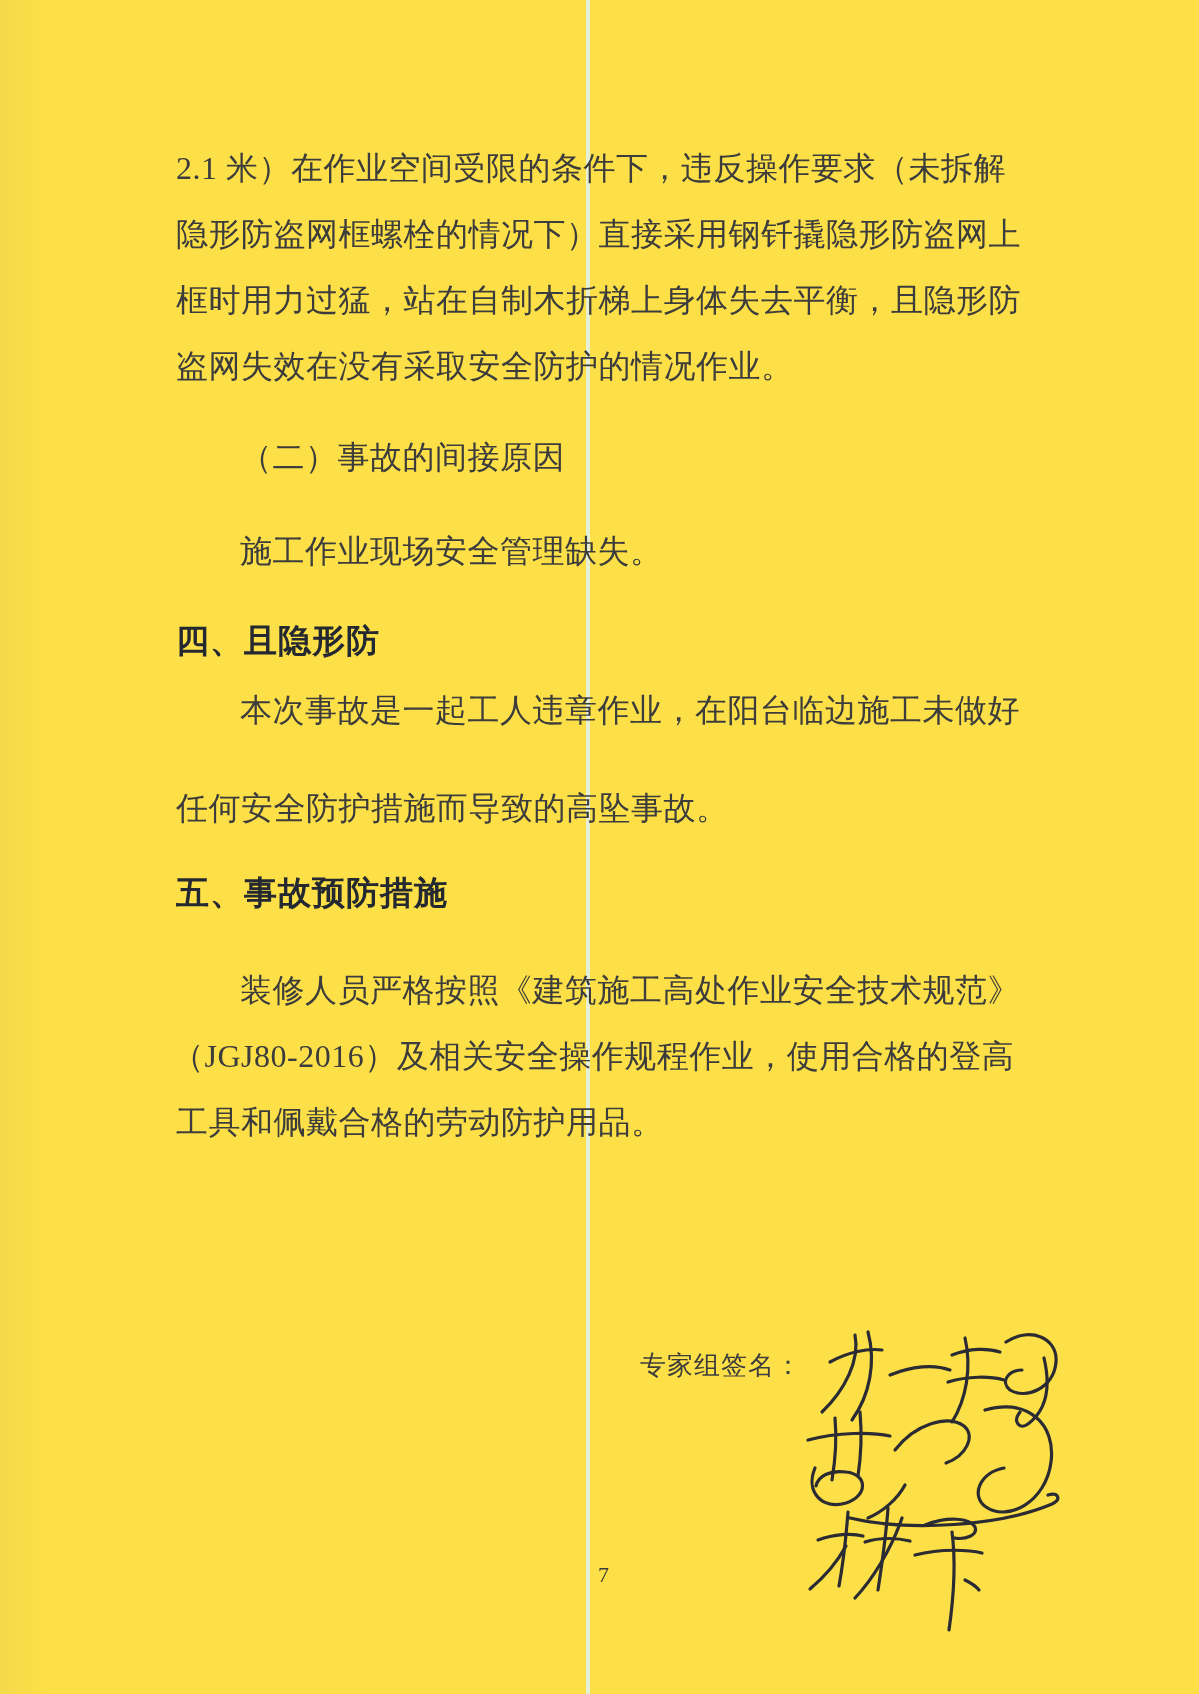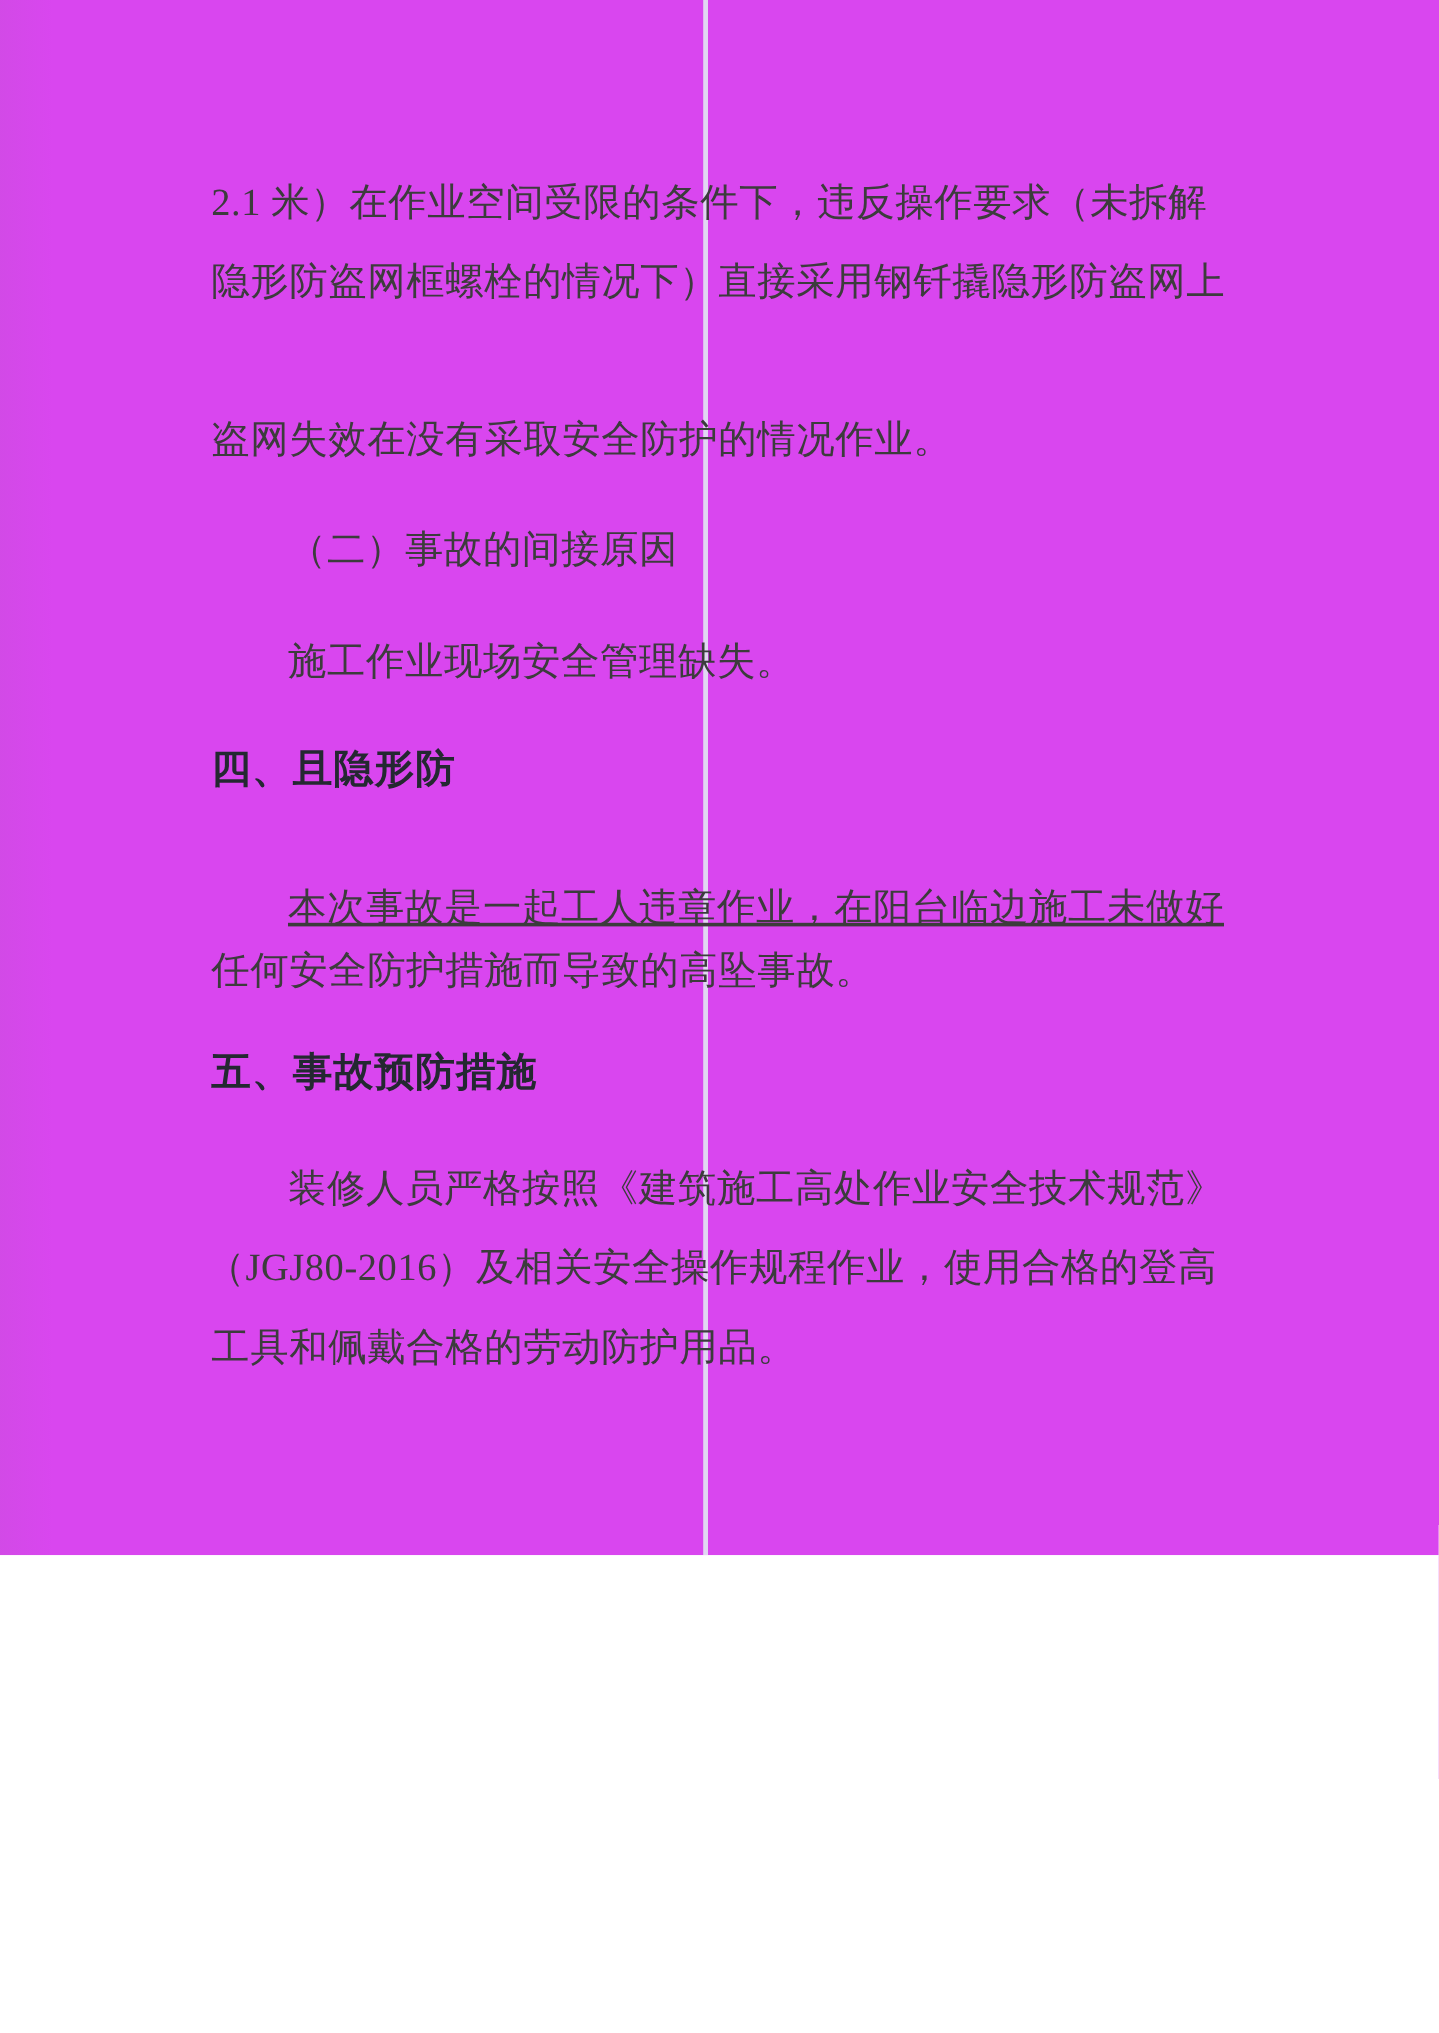"2.1 米）在作业空间受限的条件下，违反操作要求（未拆解" .page { background: #d946ef -> #fde047; height: 1296px -> 1694px }
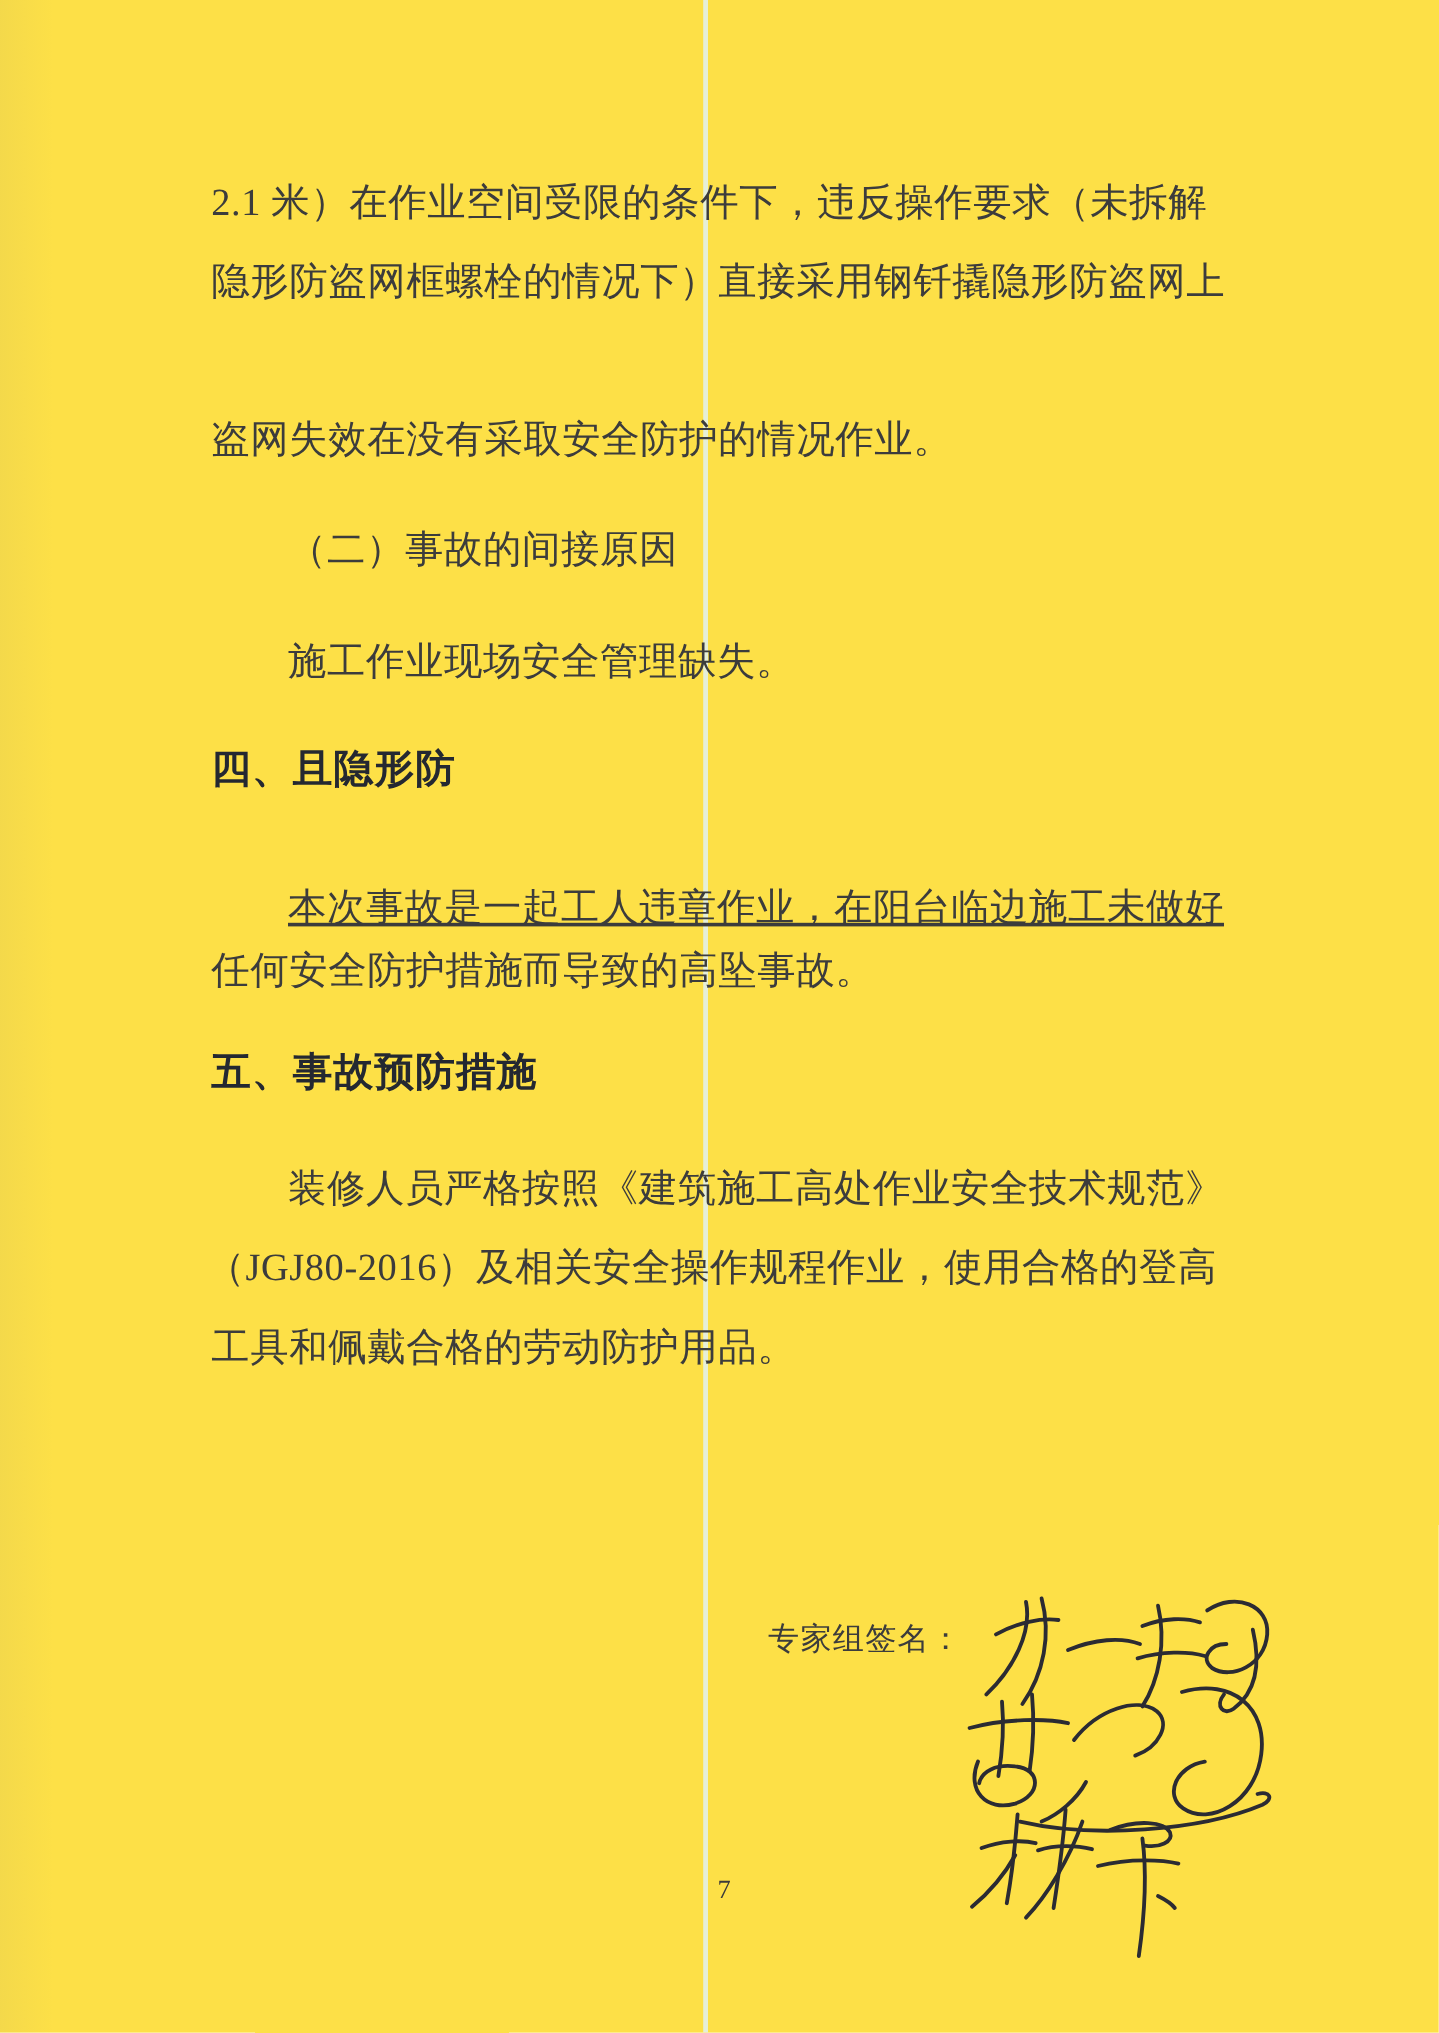"框时用力过猛，站在自制木折梯上身体失去平衡，且隐形防" div.tline { html: none -> <div>框时用力过猛，站在自制木折梯上身体失去平衡，且隐形防</div> }
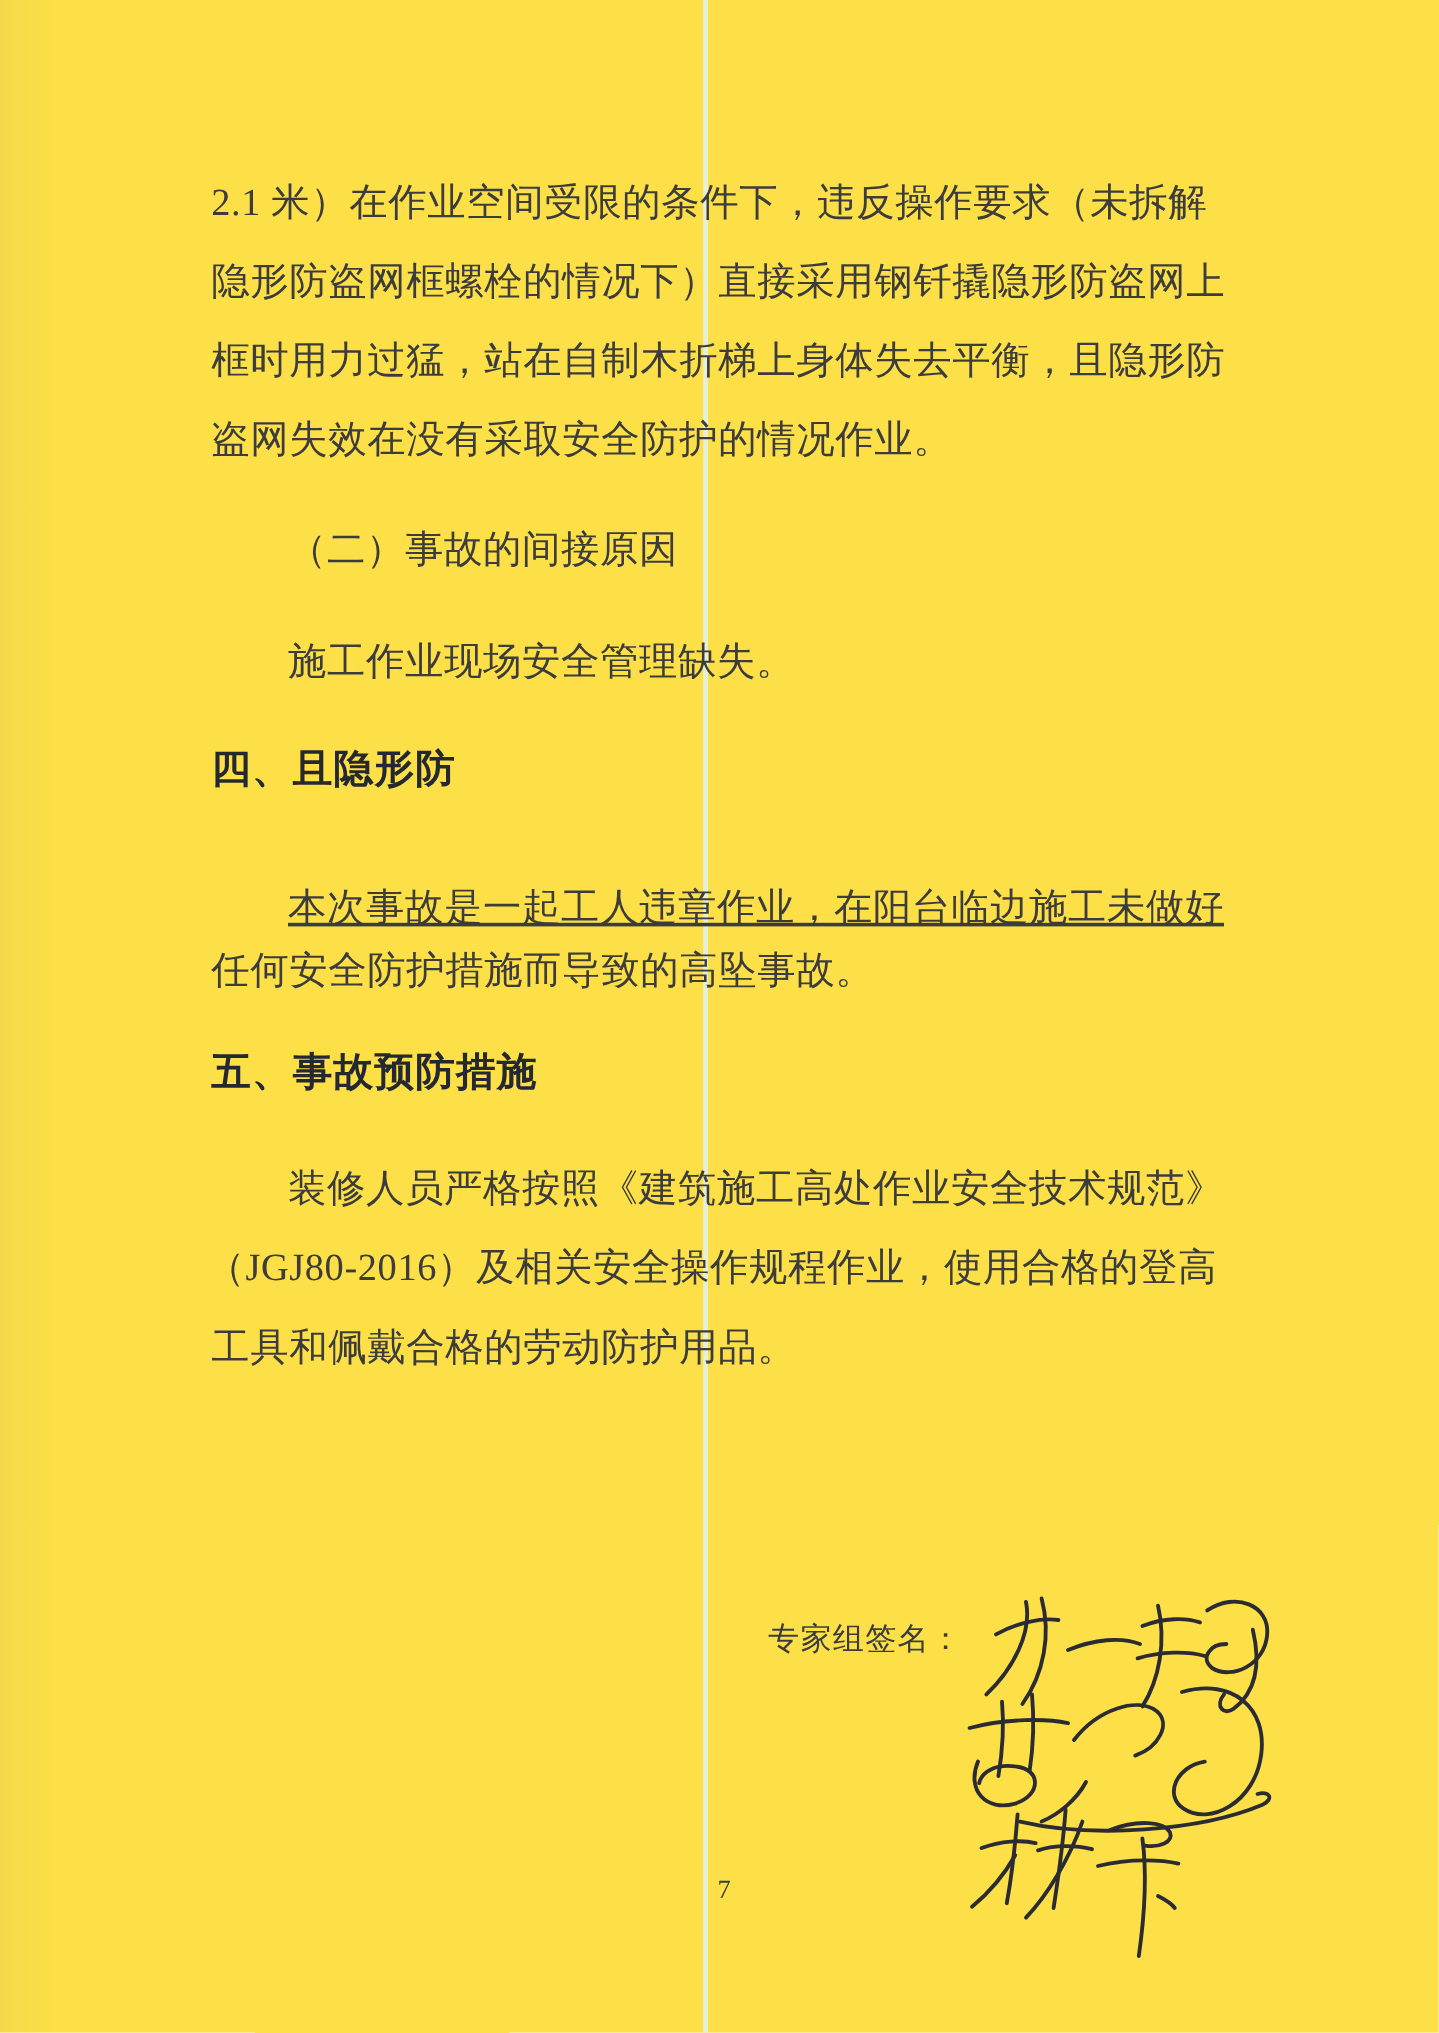"本次事故是一起工人违章作业，在阳台临边施工未做好" div.tline { text-decoration: underline -> none; top: 736px -> 690px }
